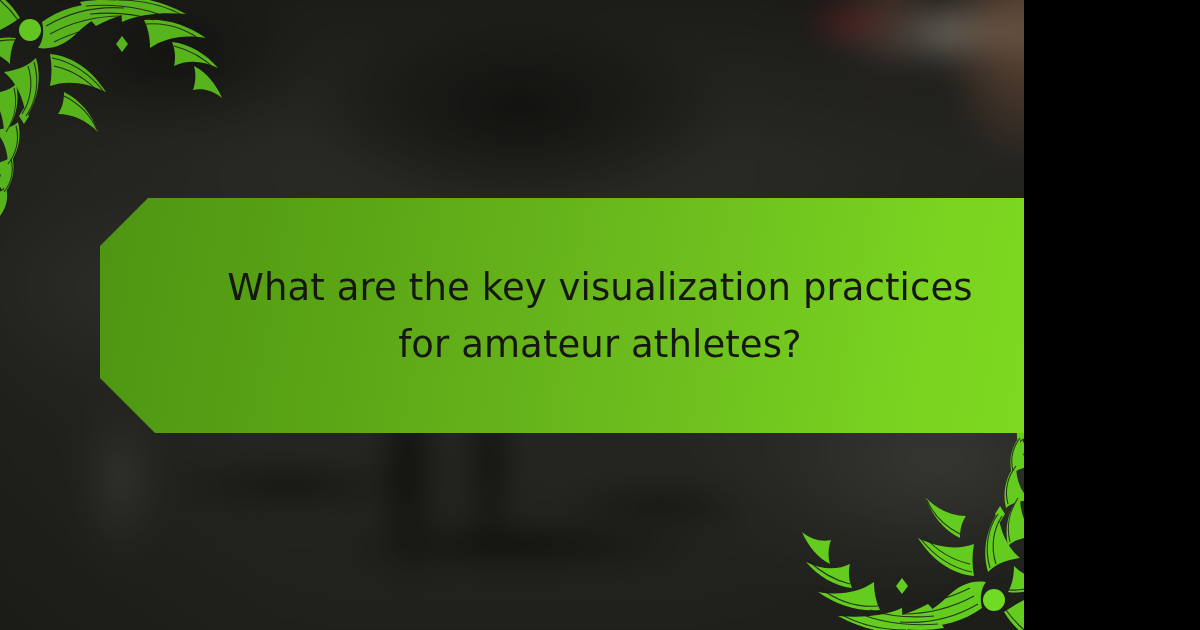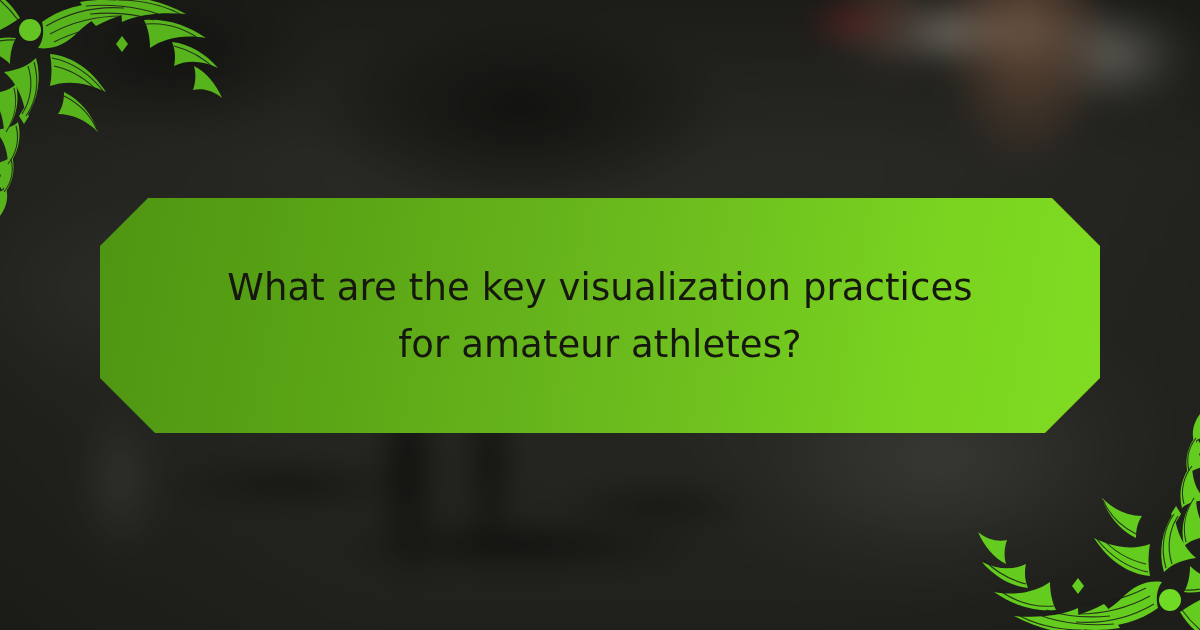"What are the key visualization" #canvas { width: 1200px -> 1024px }
